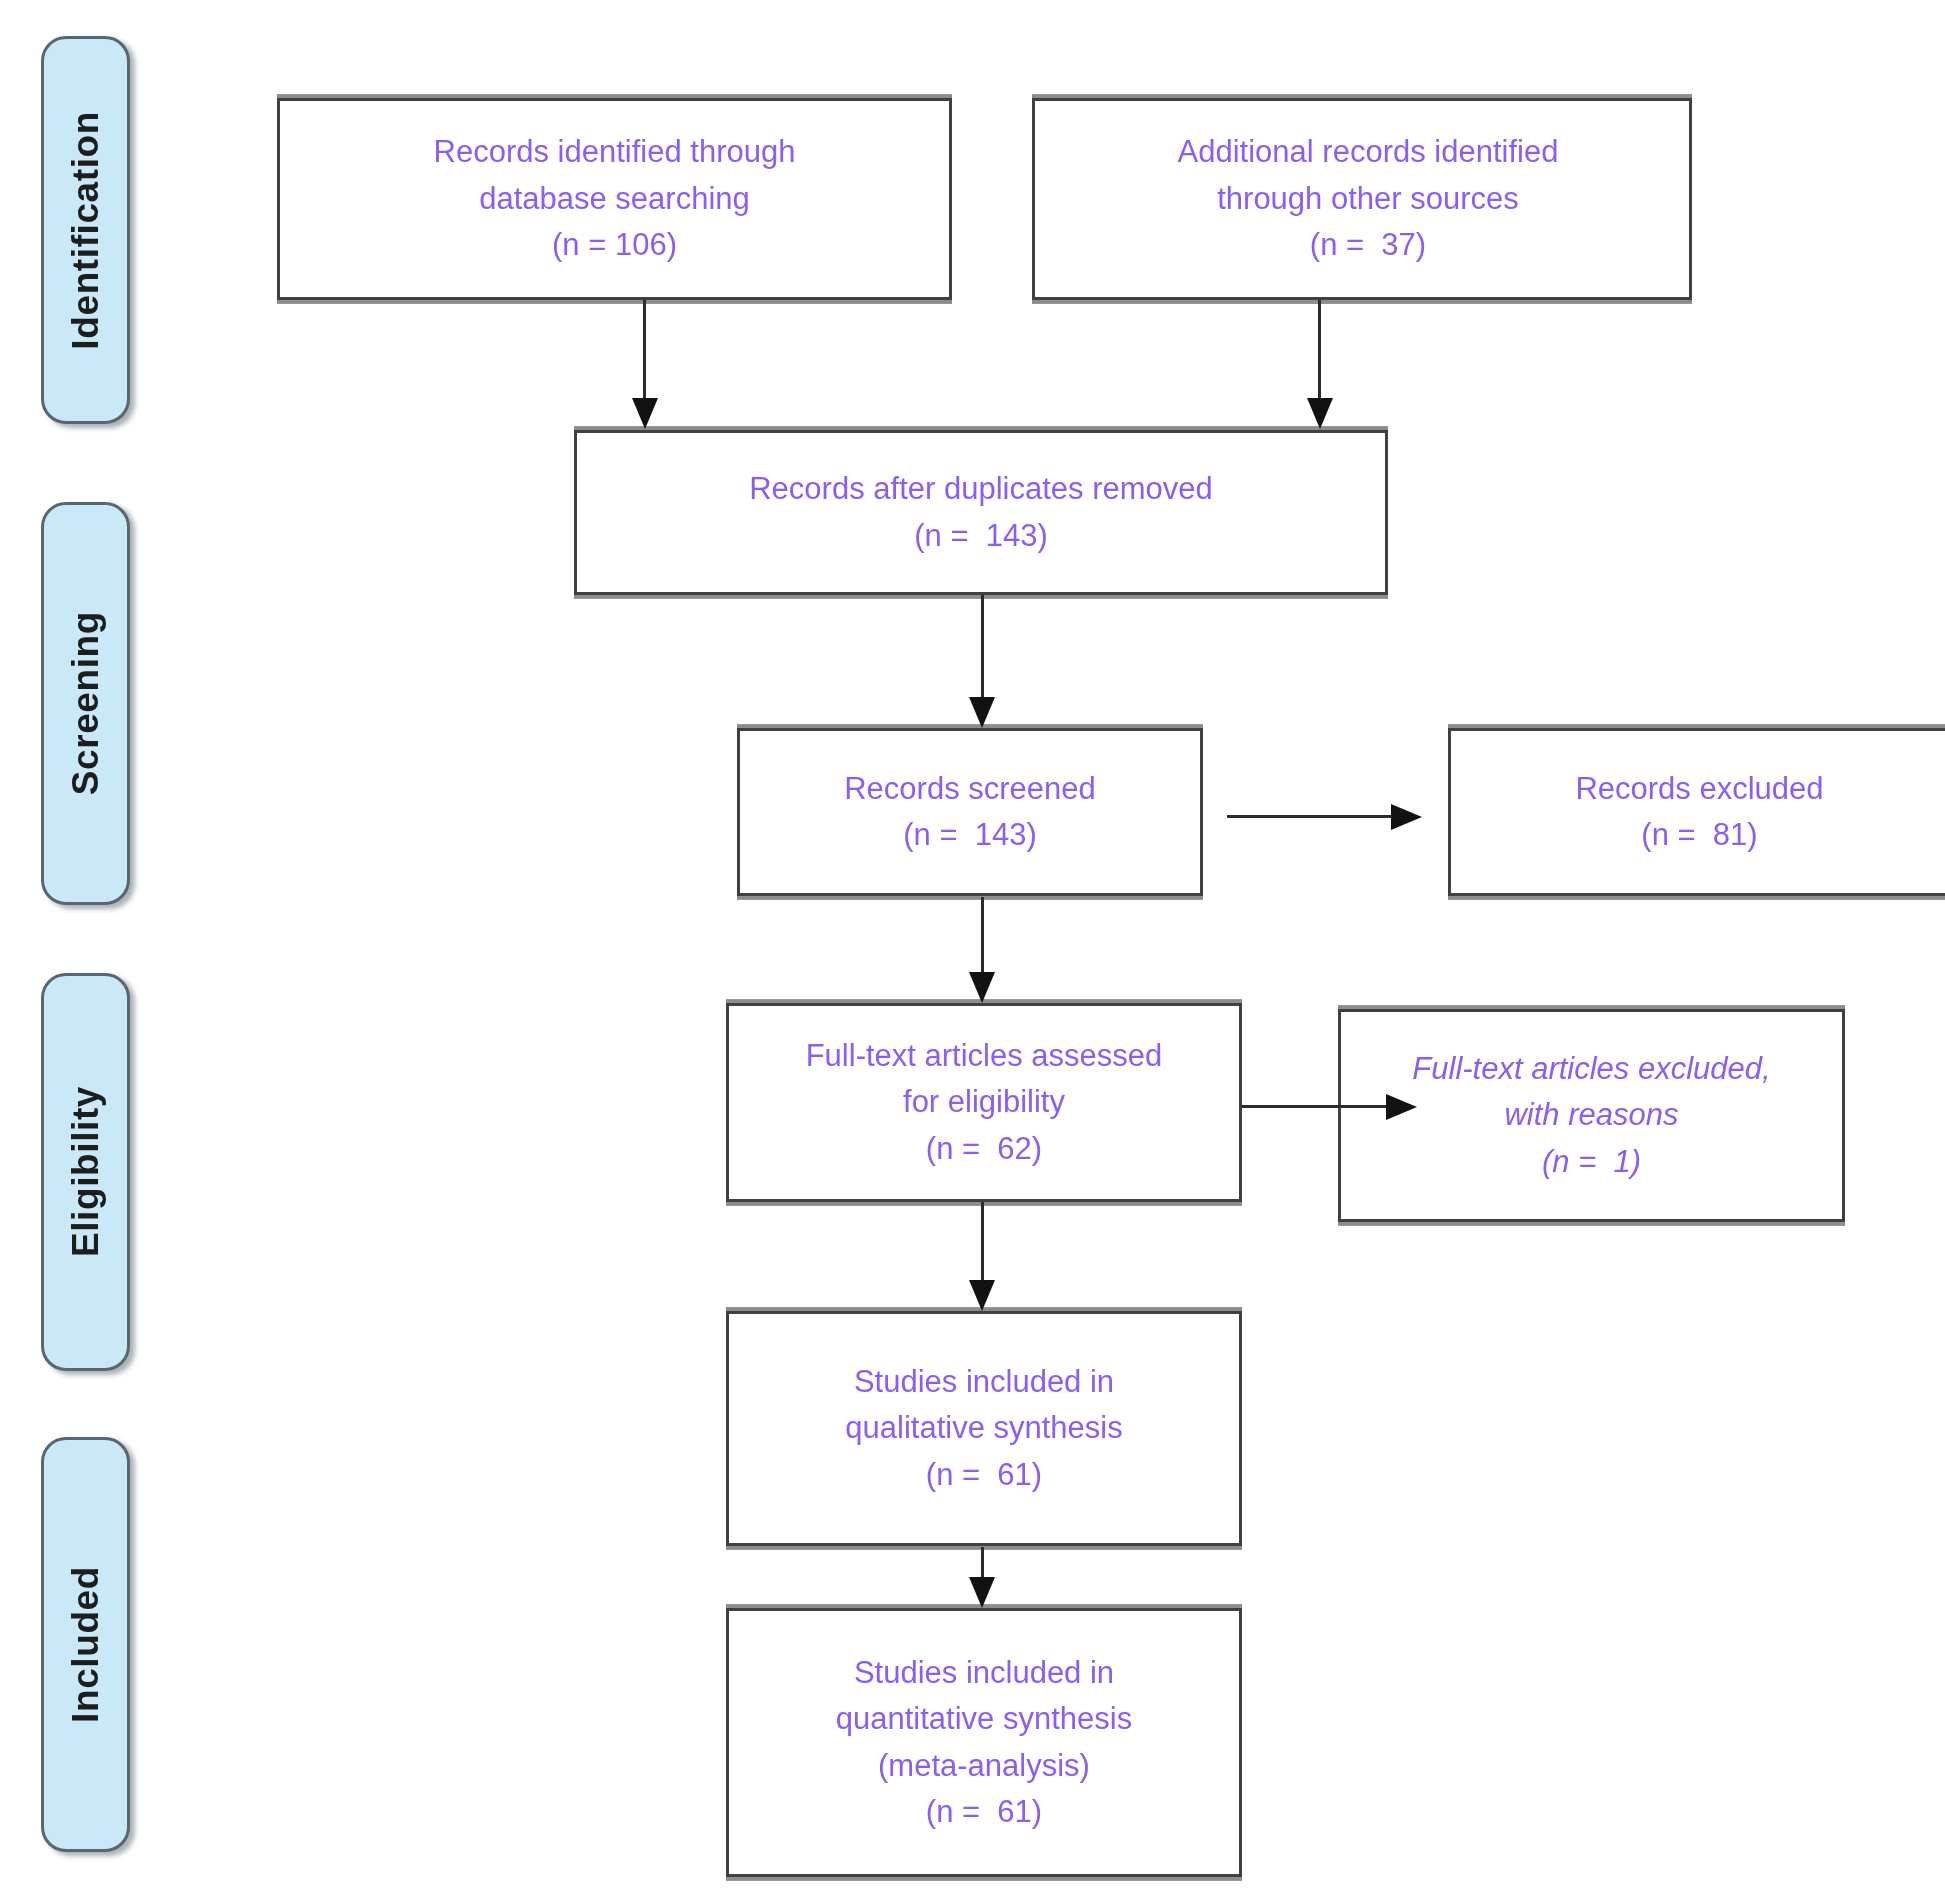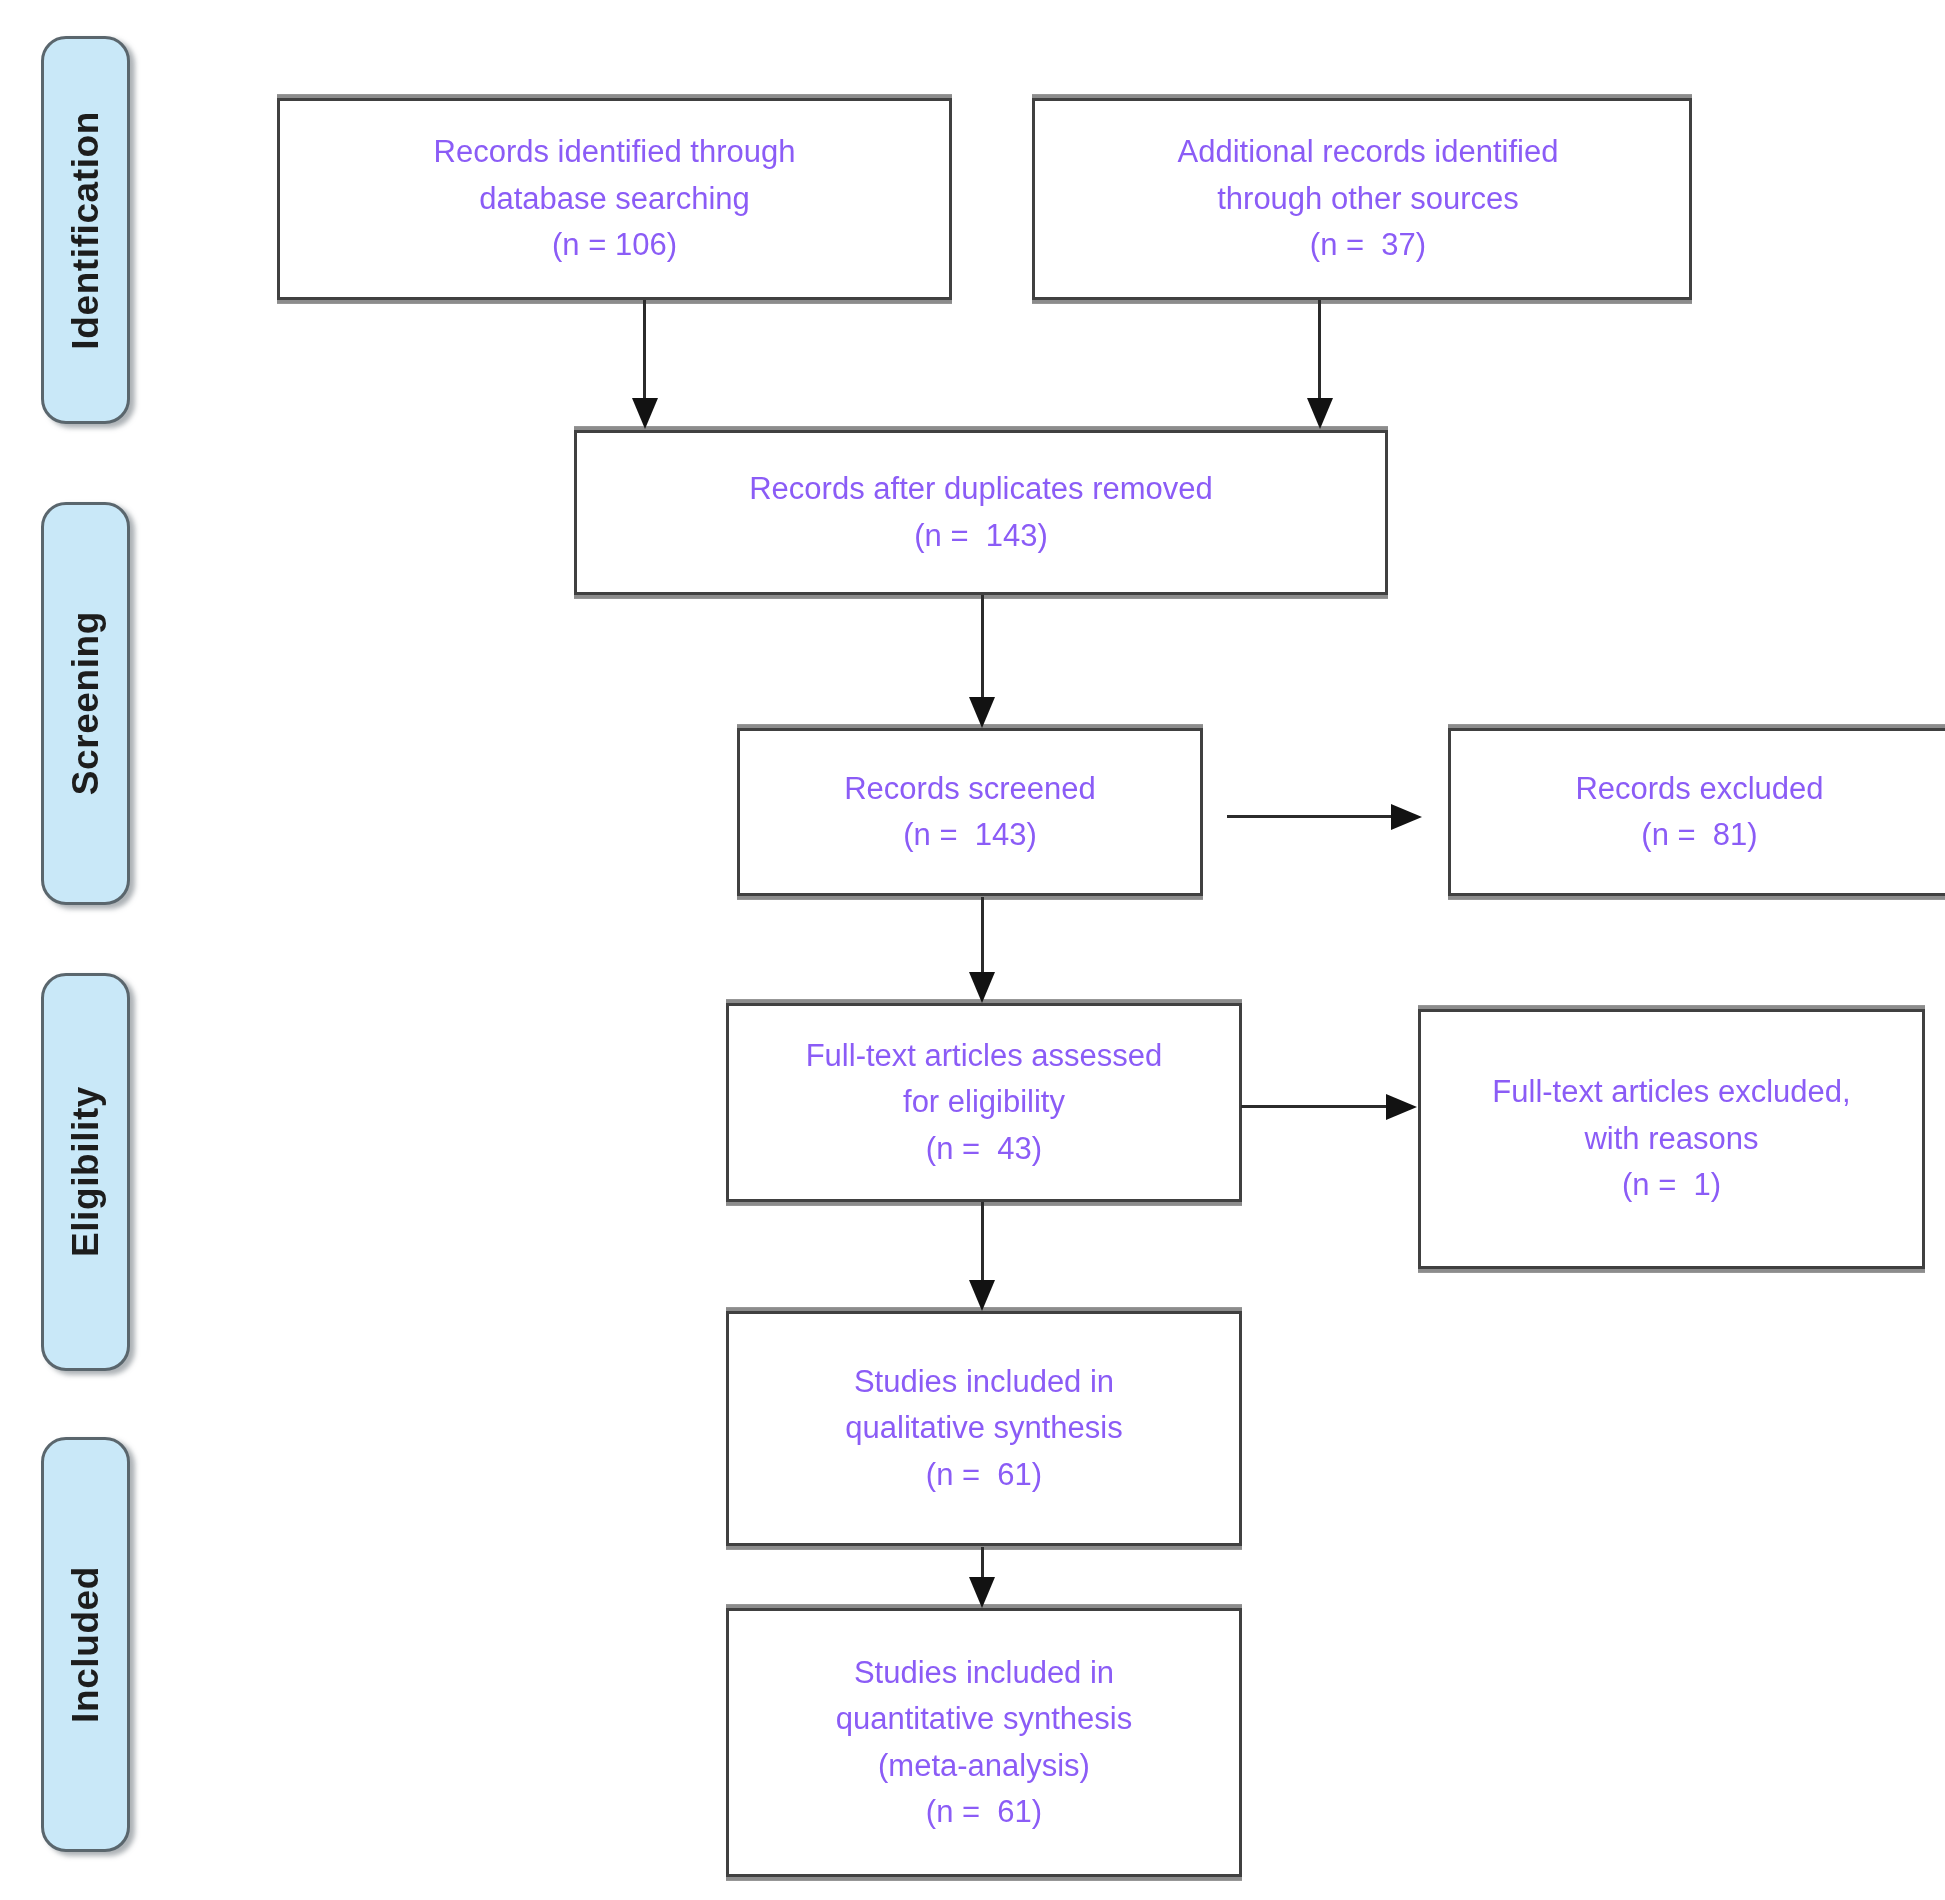"Full-text articles assessed" span.box-text { text: 43 -> 62 }
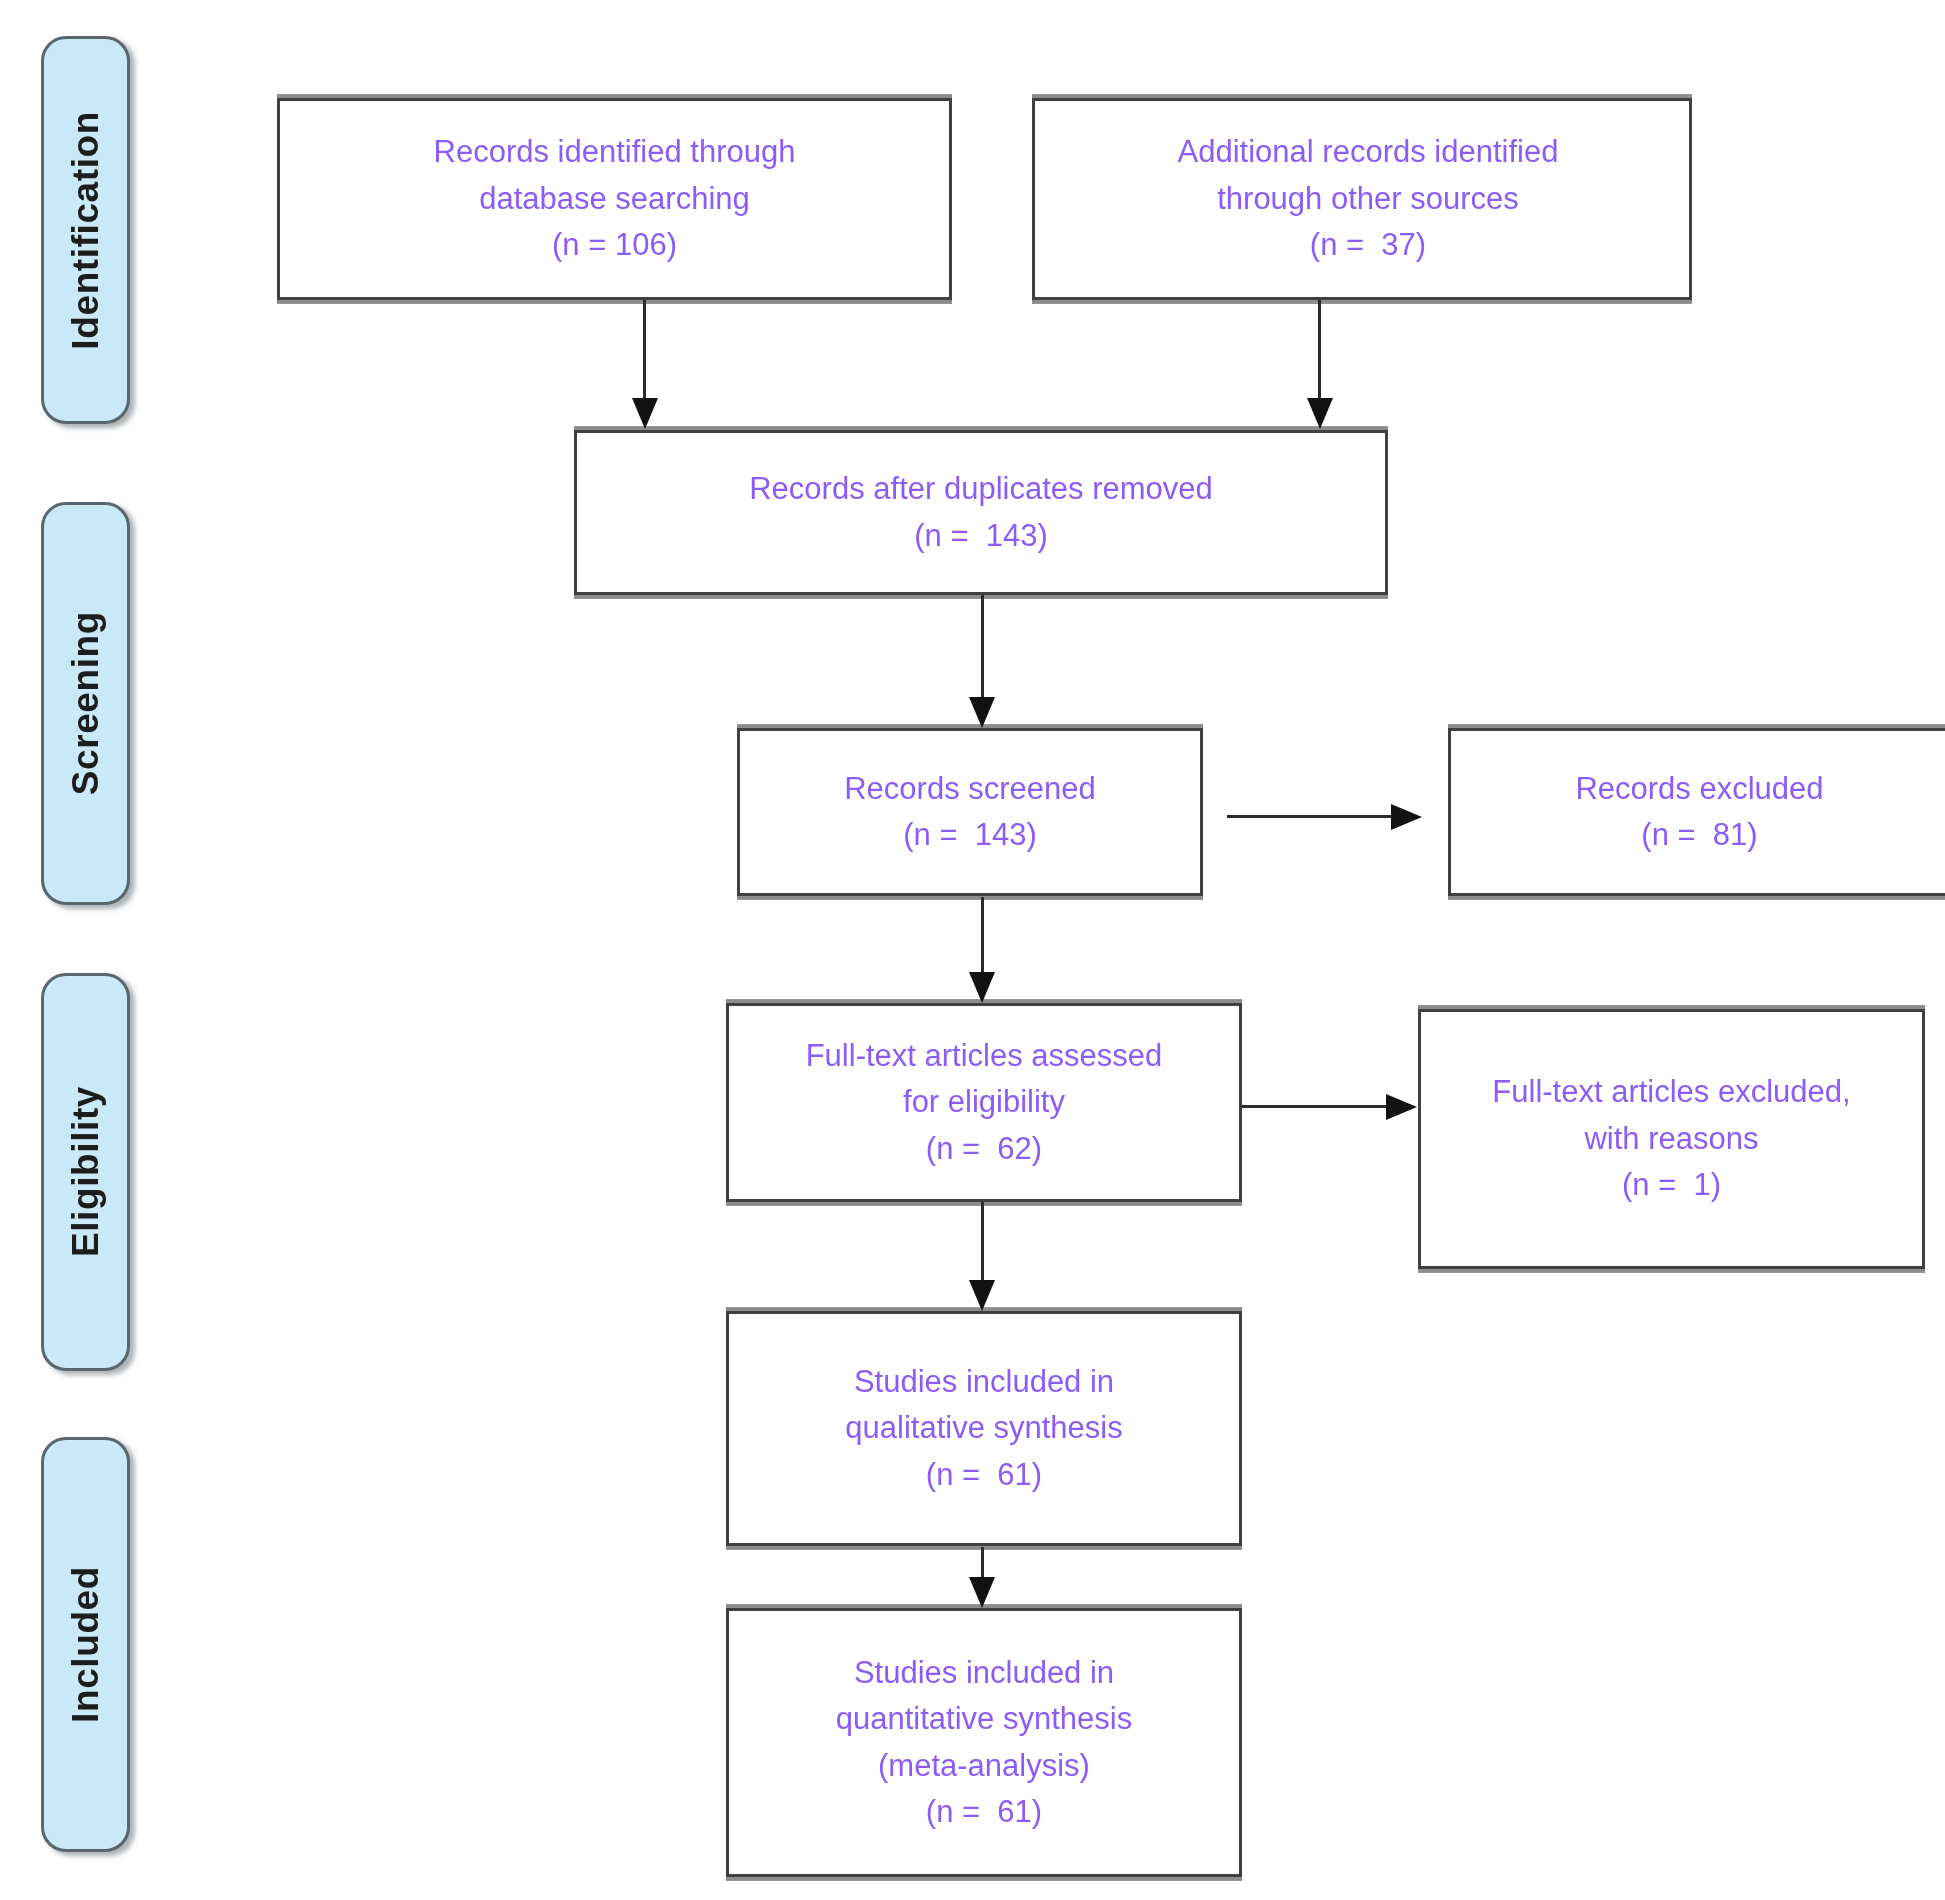"Full-text articles excluded," div.box { font-style: none -> italic; height: 260px -> 213px; left: 1418px -> 1338px }
